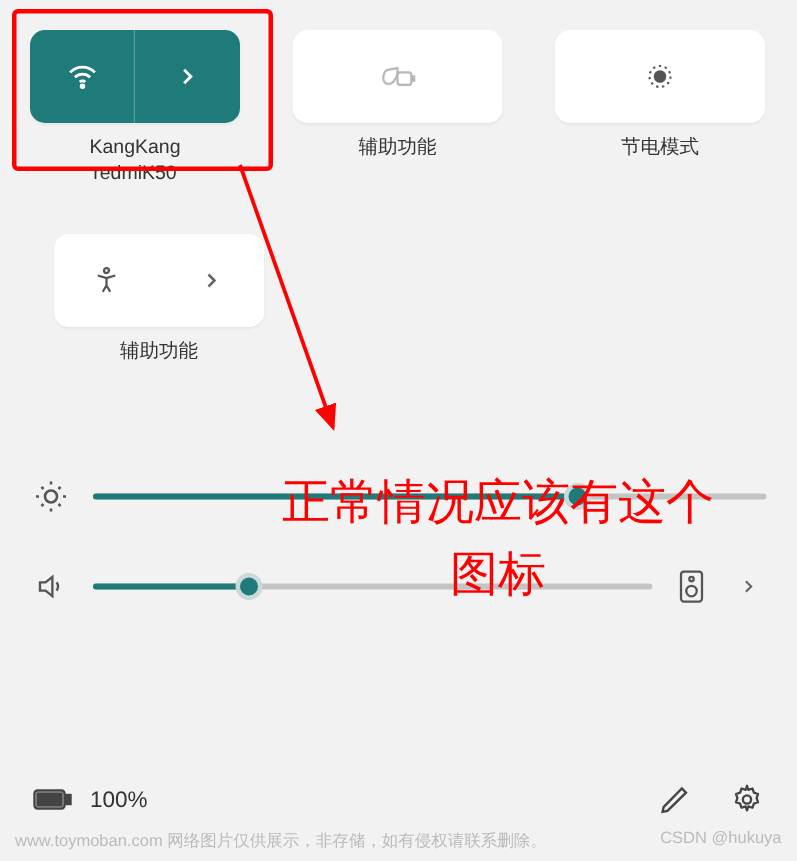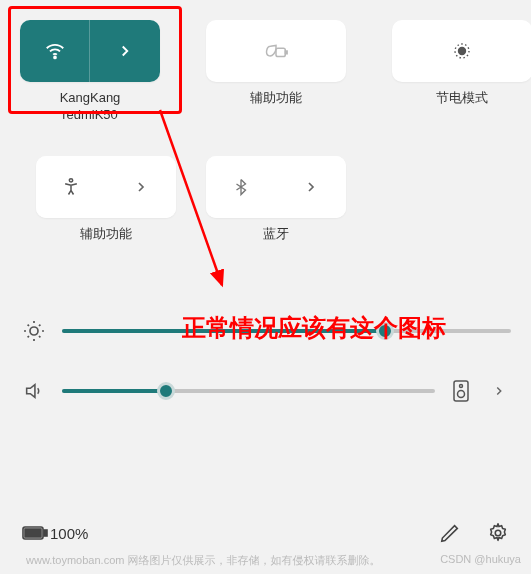"KangKang" .tiles-row { gap: 46px -> 35px }
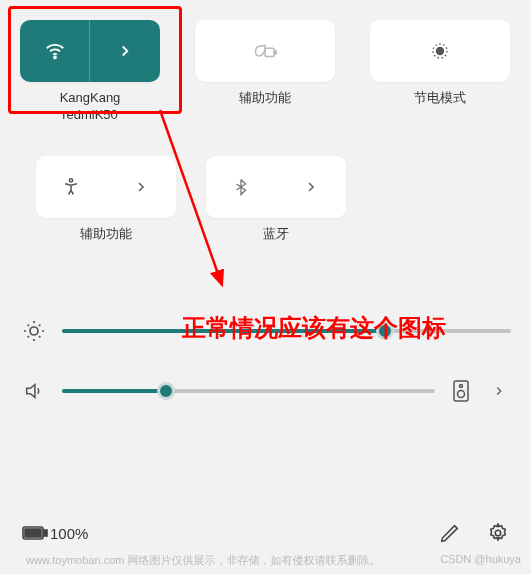"蓝牙" div.tile-group { html: <div> <div> <div> <svg> <path></path> </svg> </div> <div> <svg> <path></path> </svg> </div> </div> <div>蓝牙</div> </div> -> none }
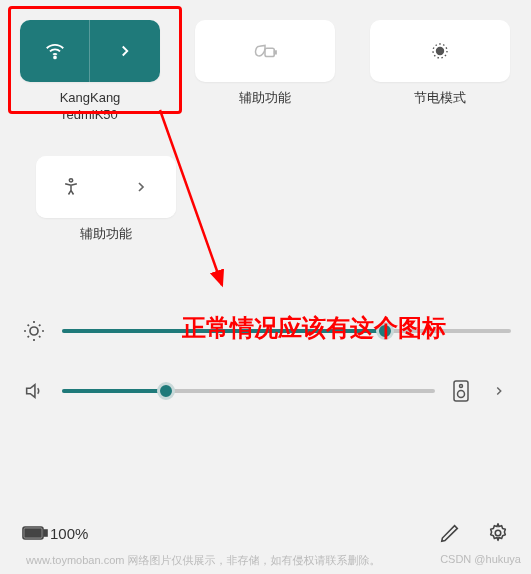"正常情况应该有这个图标" .annotation { font-size: 24px -> 32px; font-weight: 700 -> 400; text-align: none -> center }
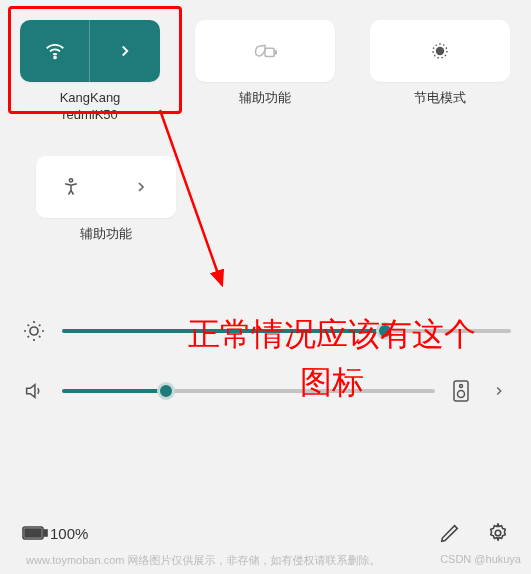"100%" .battery-wrap { gap: 2px -> 12px }
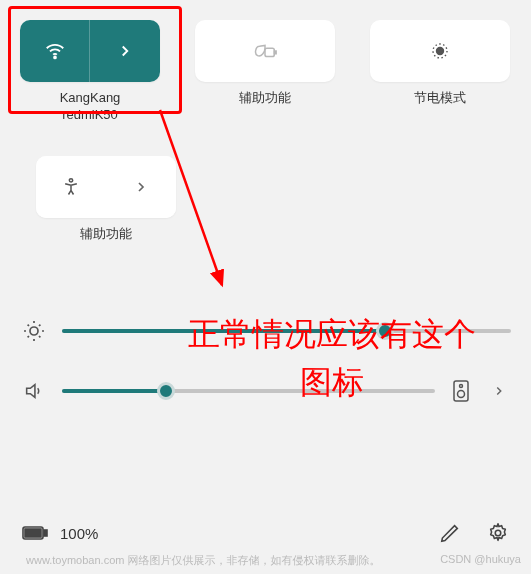"www.toymoban.com 网络图片仅供展示，非存储，如有侵权请联系删除。" .watermarks { left: 16px -> 0 }
